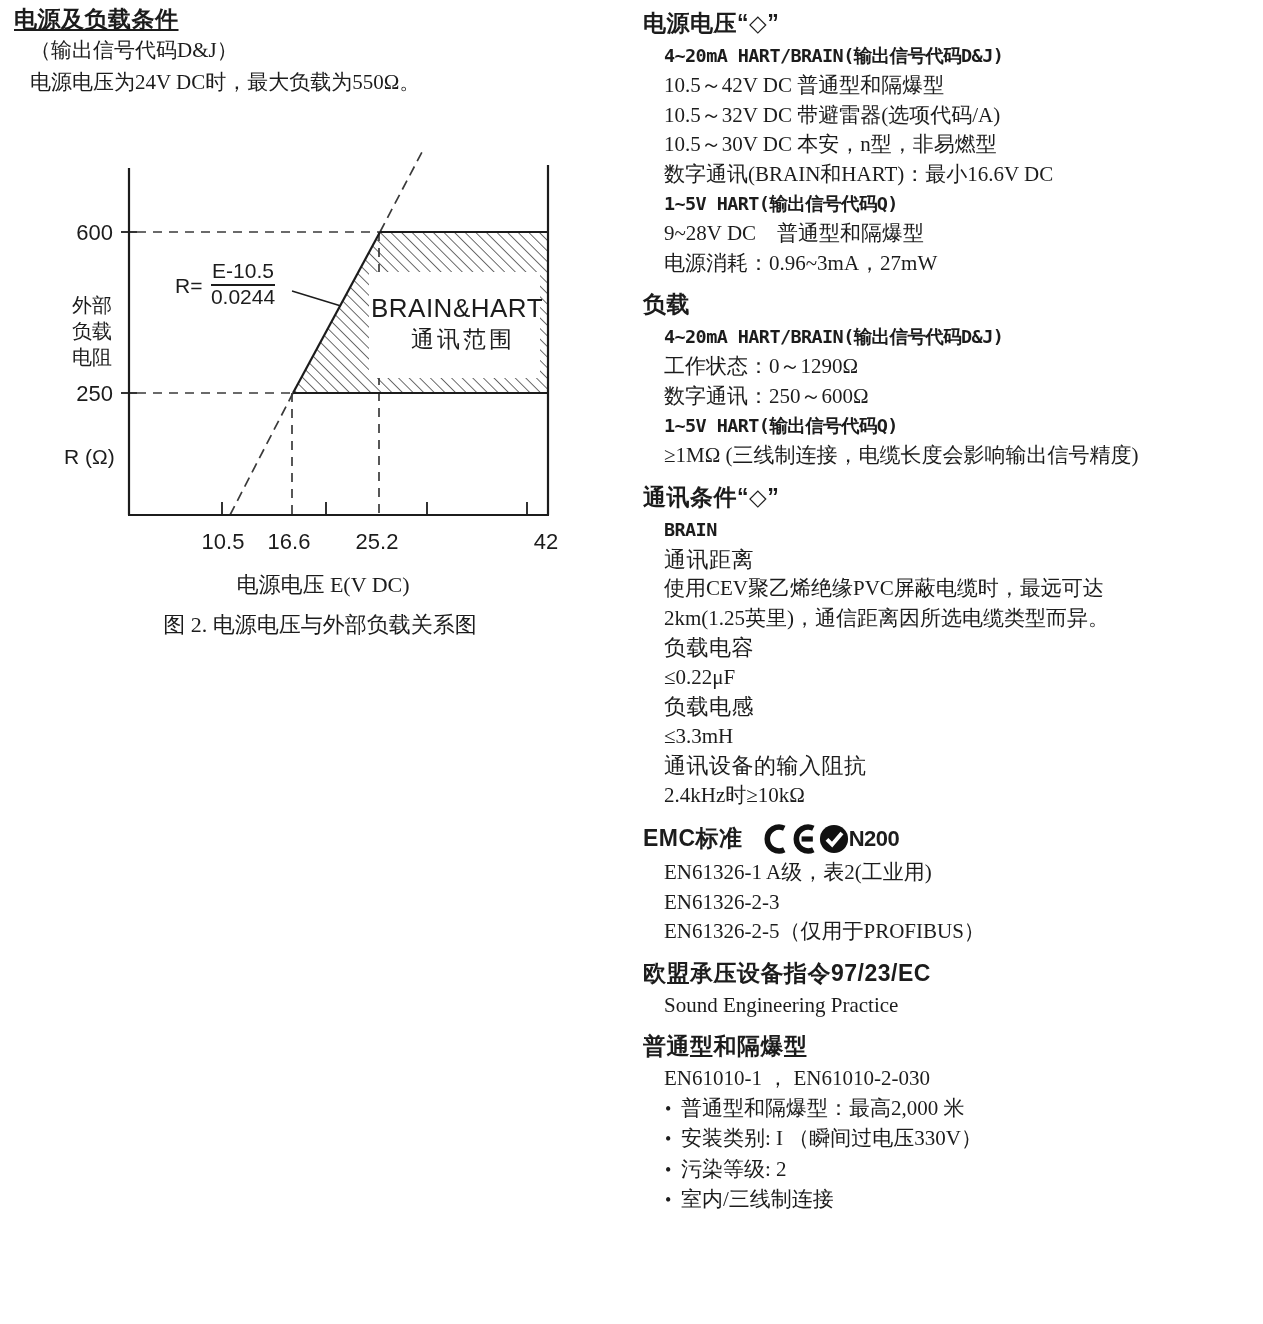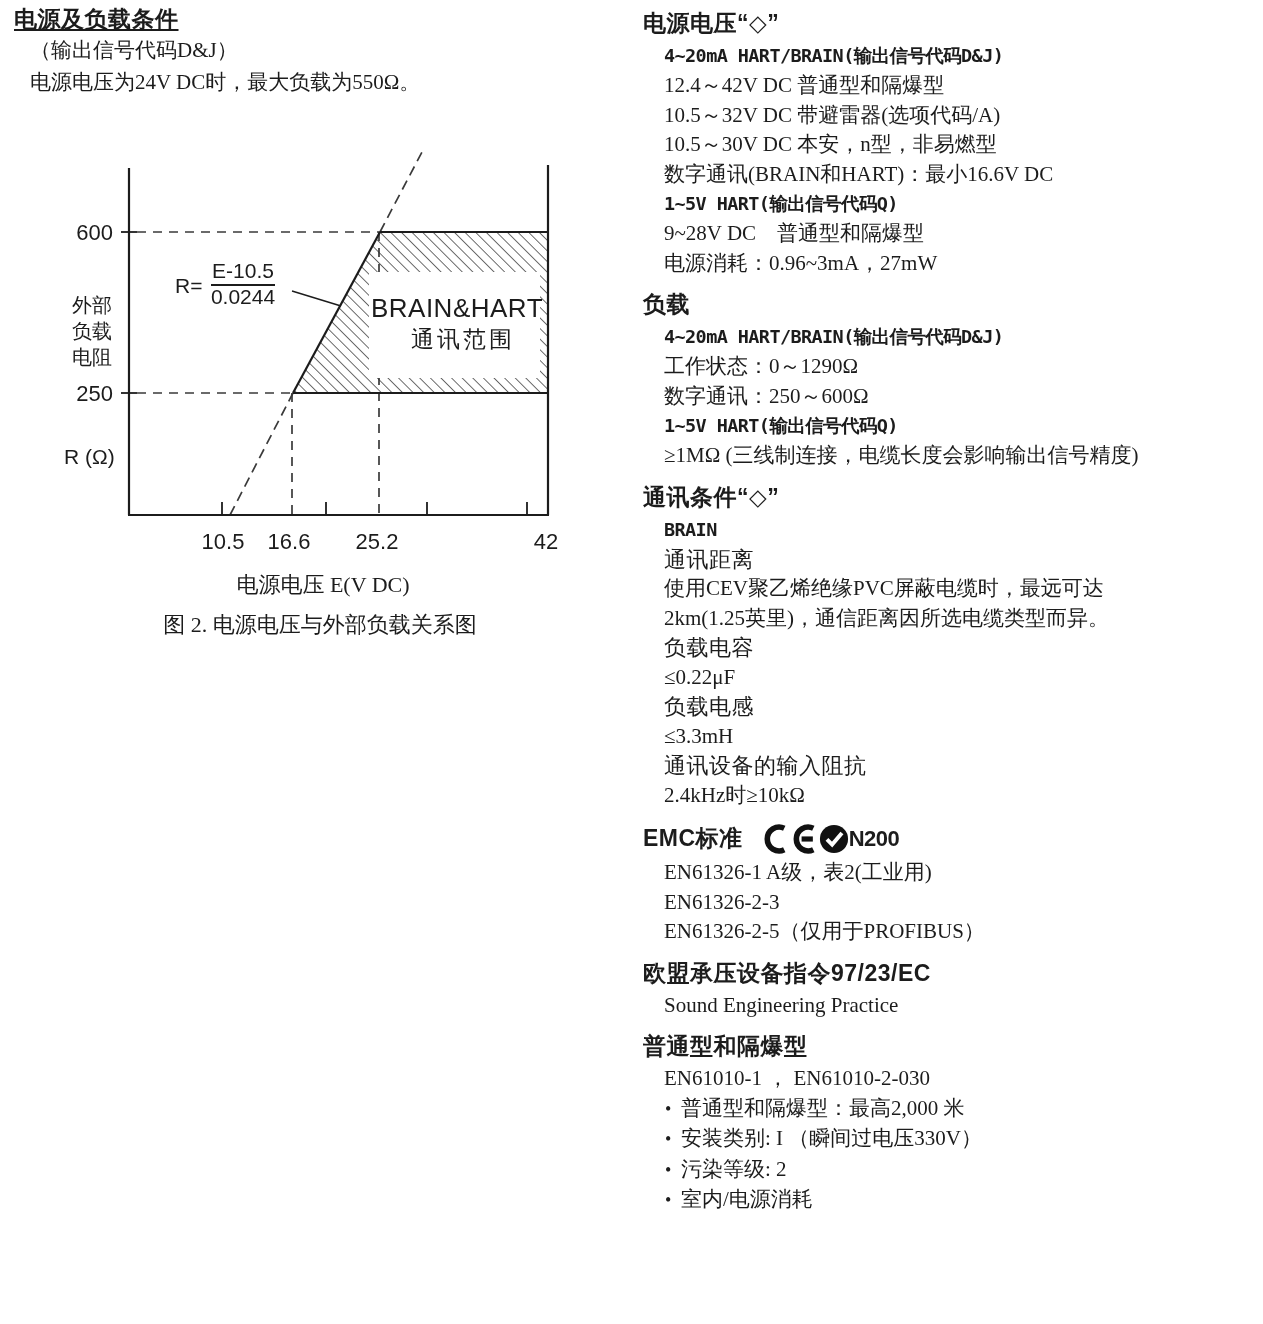"12.4～42V DC 普通型和隔爆型" div.line { text: 12.4 -> 10.5 }
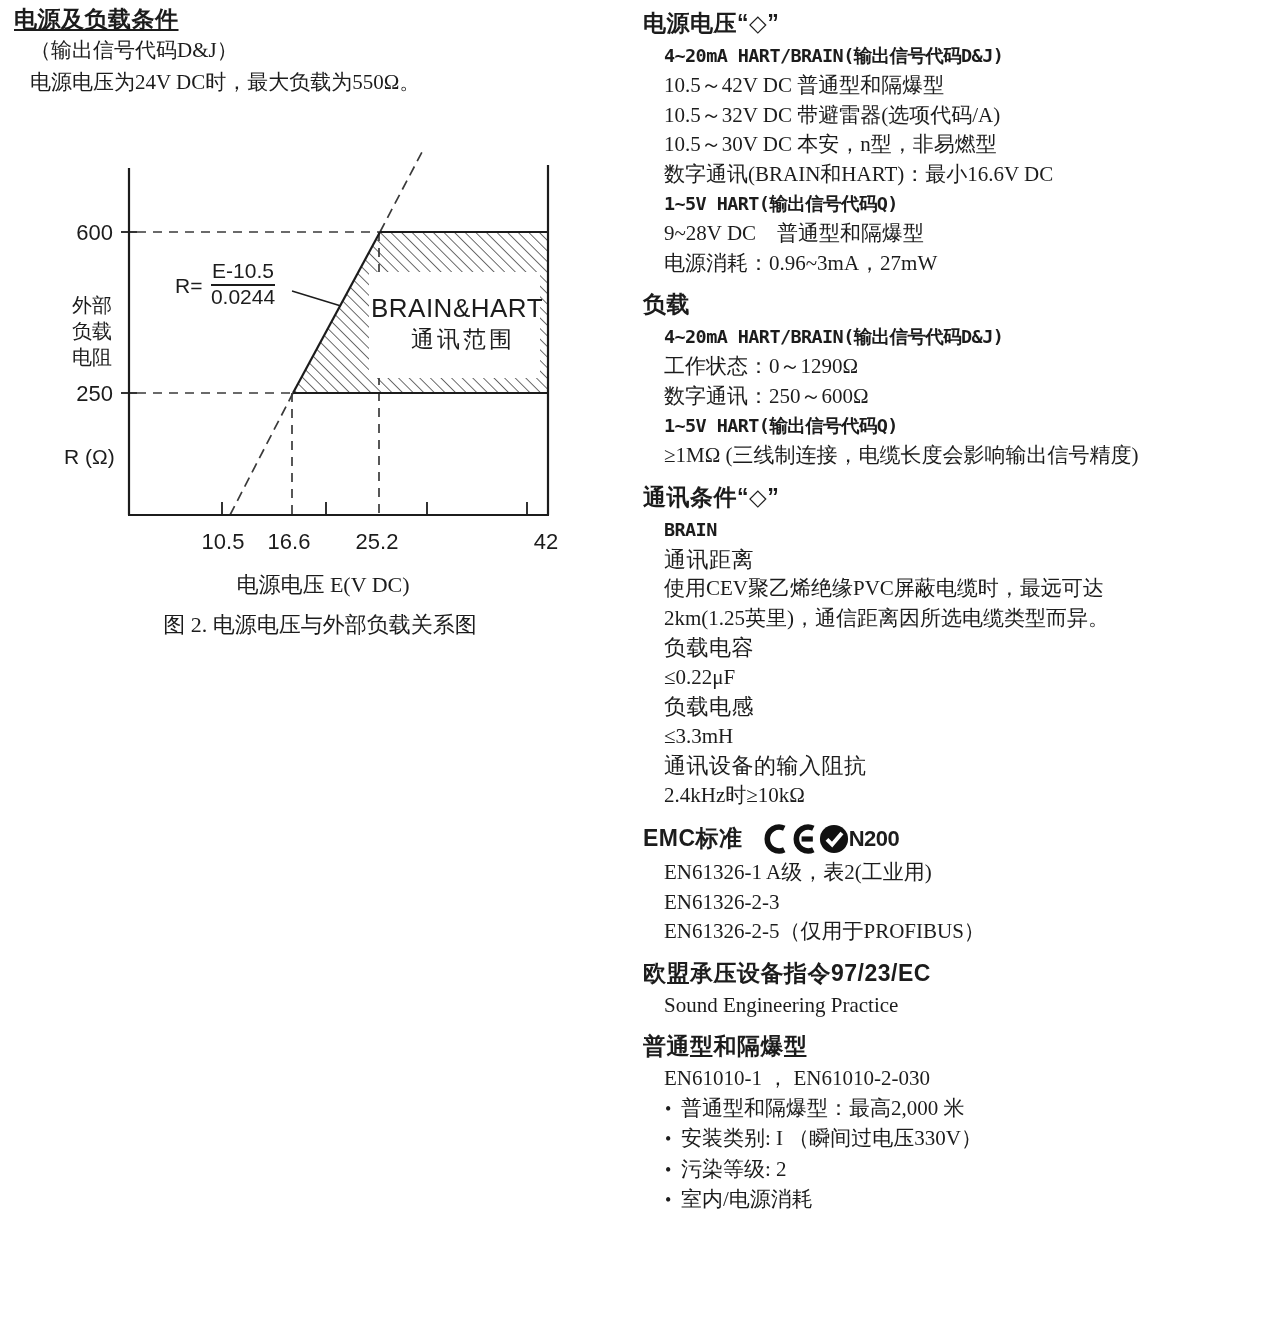"室内/电源消耗" span { text: /电源消耗 -> /三线制连接 }
